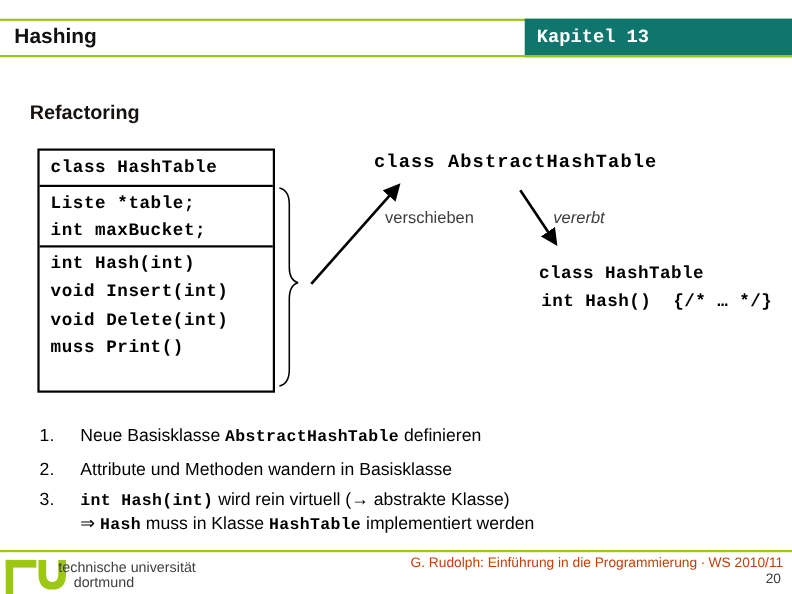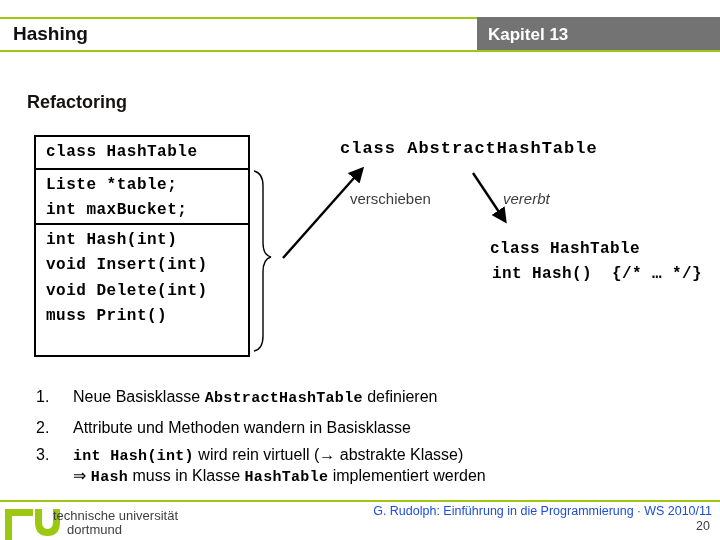"Kapitel 13" .hdr-block { background: #737373 -> #0f766e; font-family: none -> Liberation Mono, monospace }
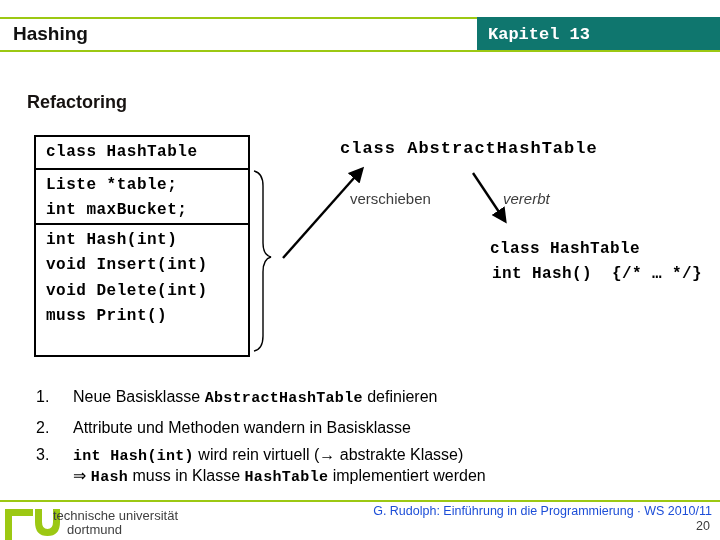"G. Rudolph: Einführung in die" .credit { color: #1d4ed8 -> #c2410c }
